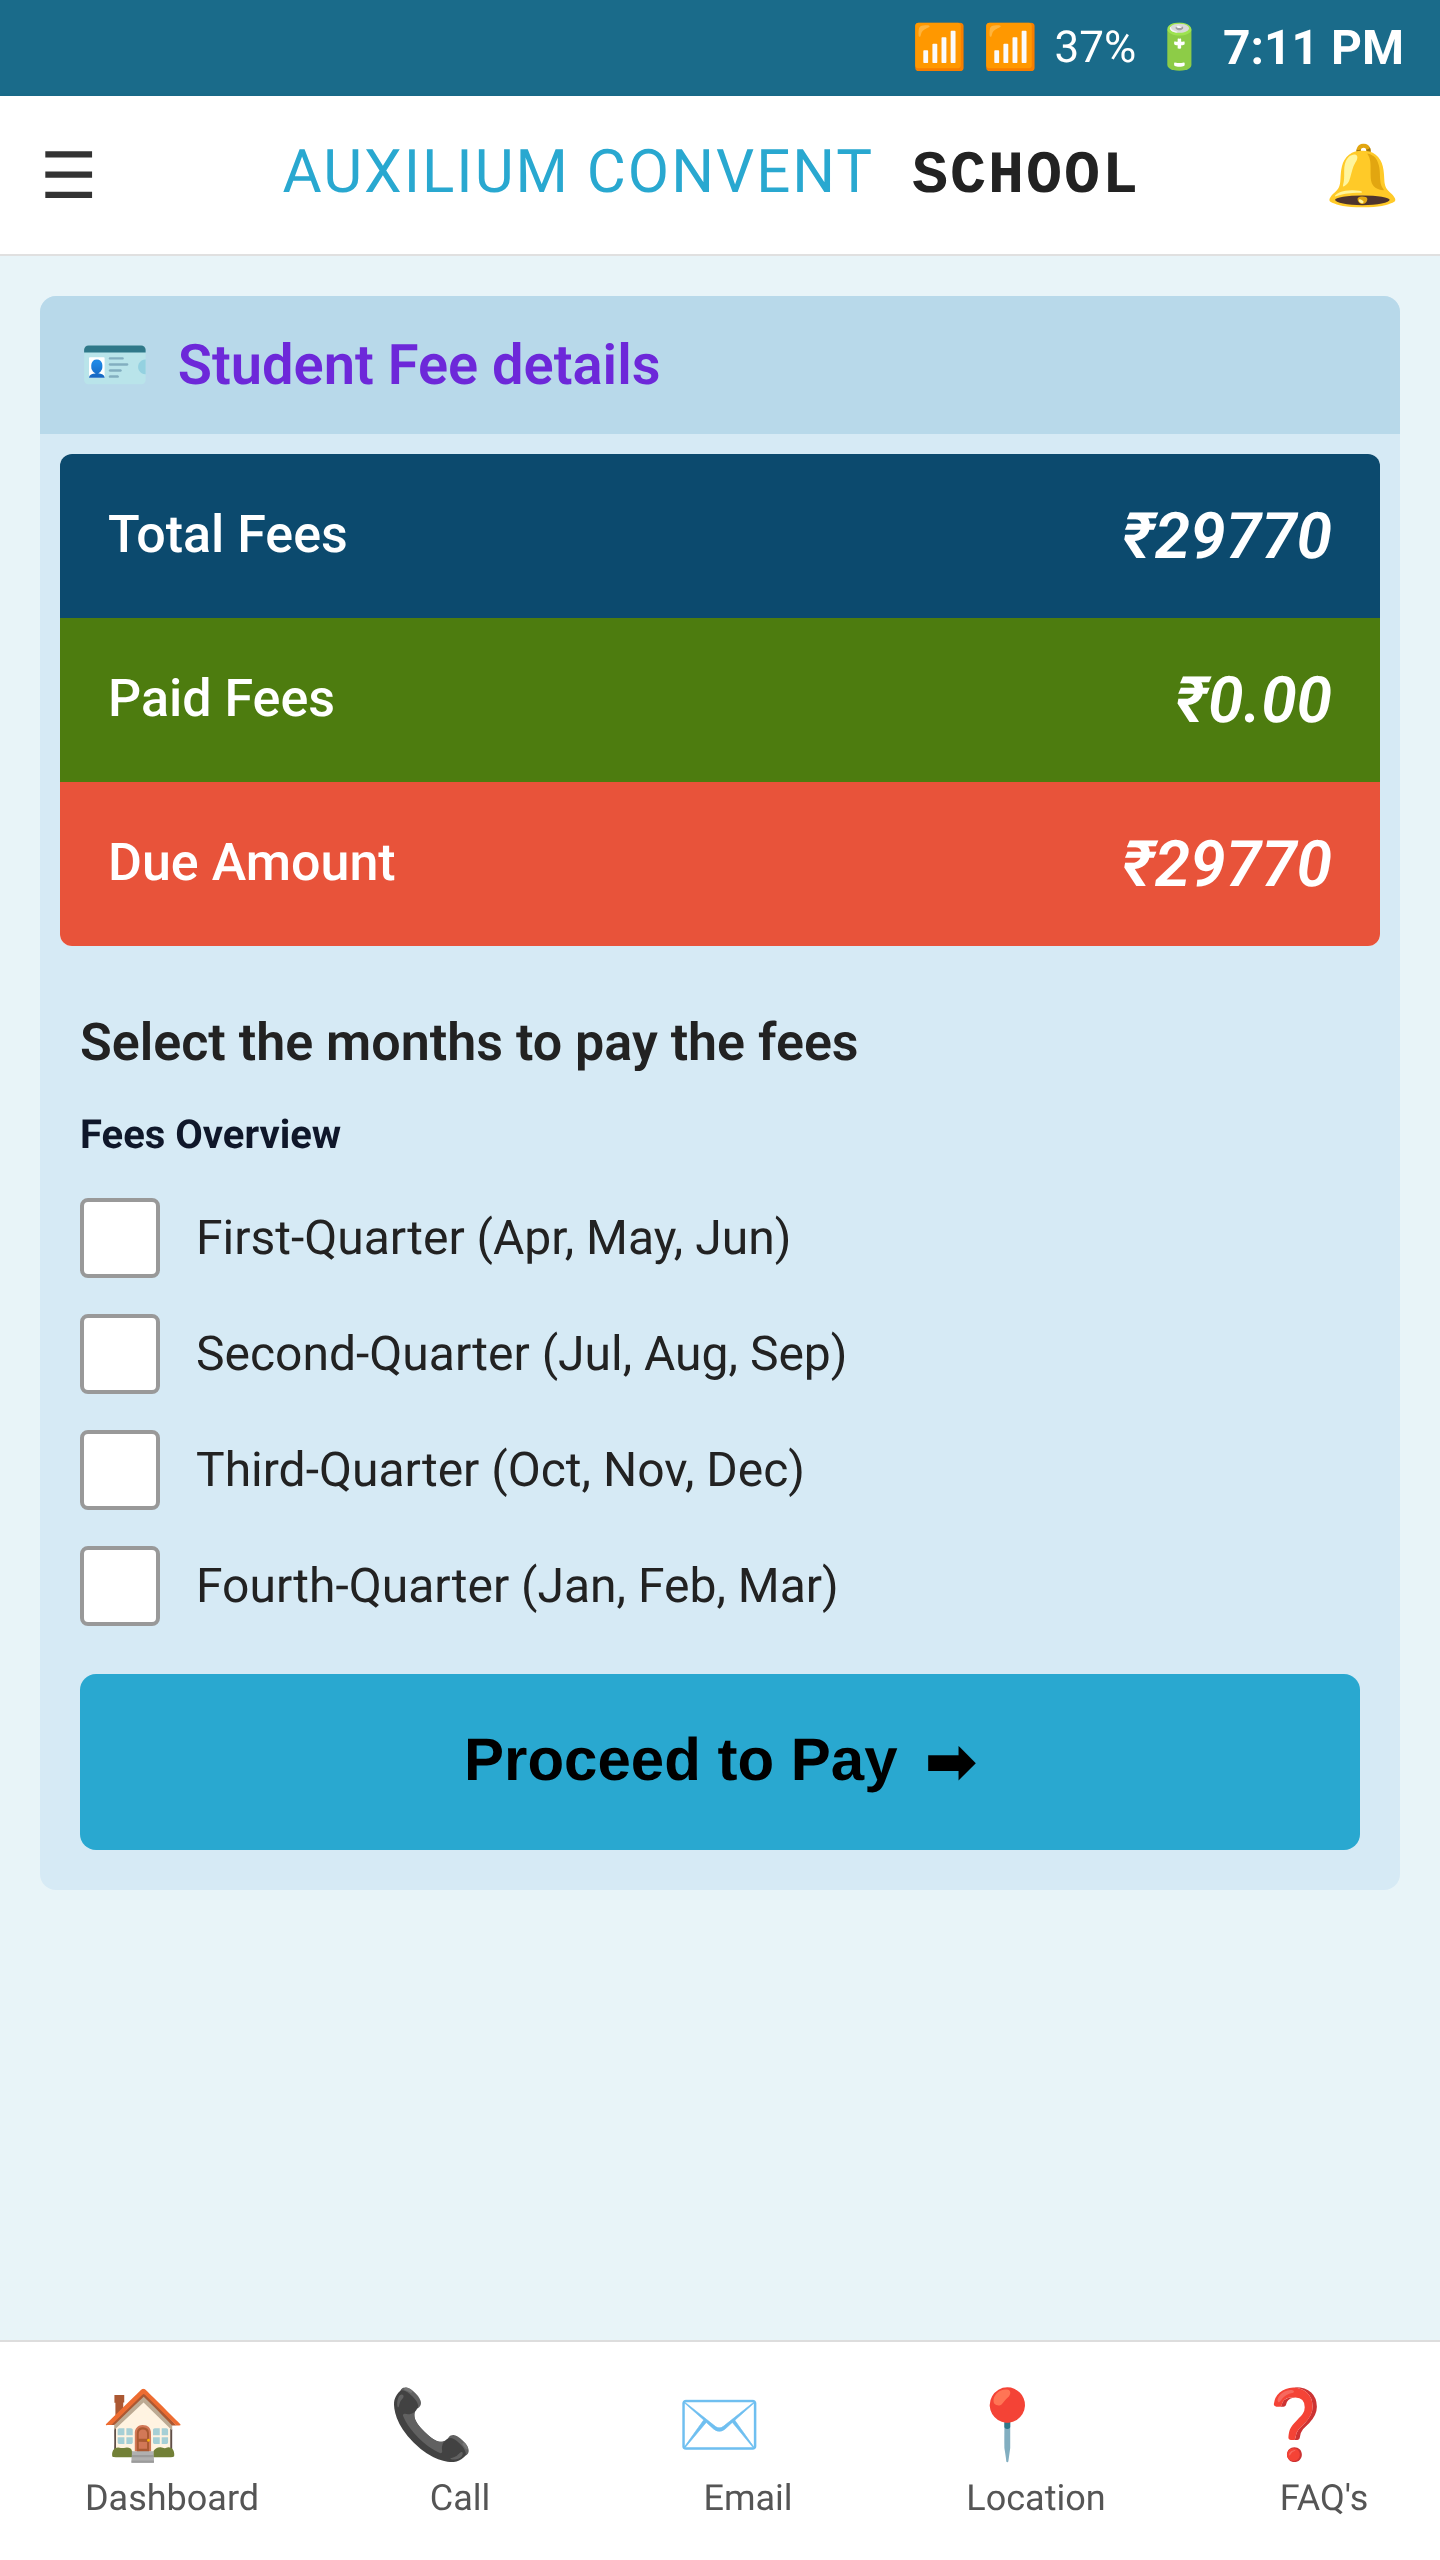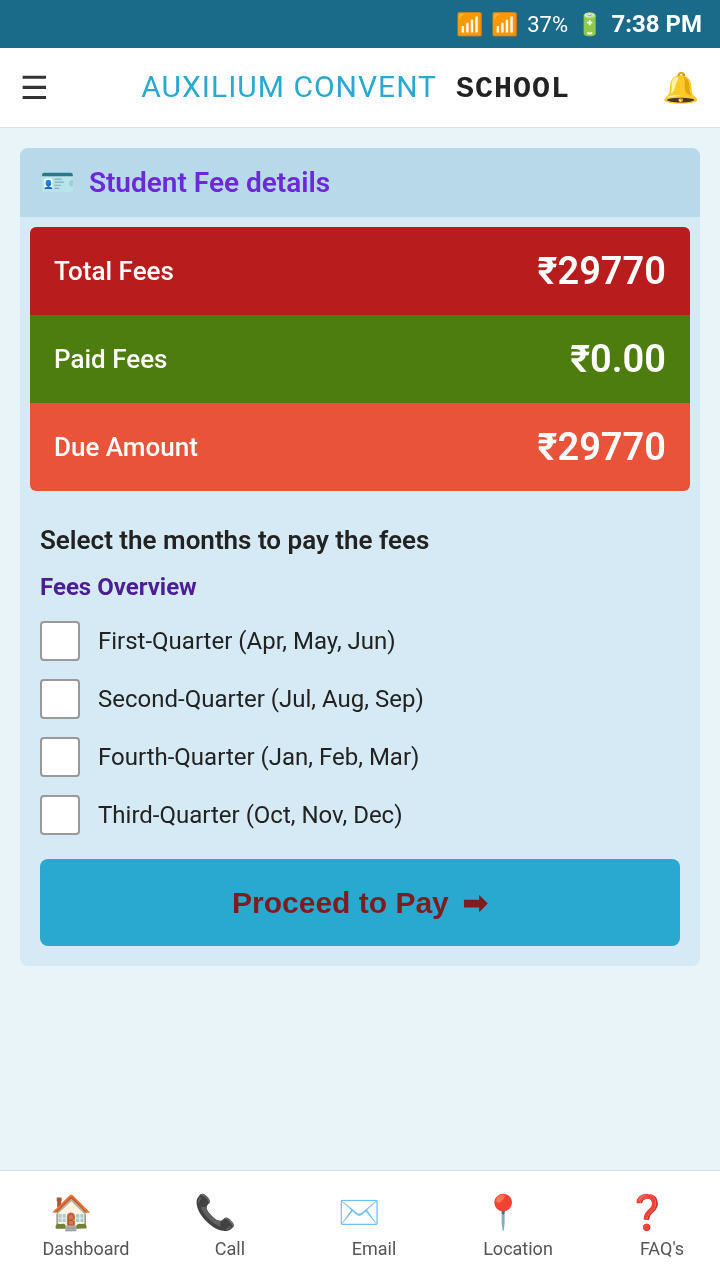"7:38 PM" span.time { text: 7:38 -> 7:11 }
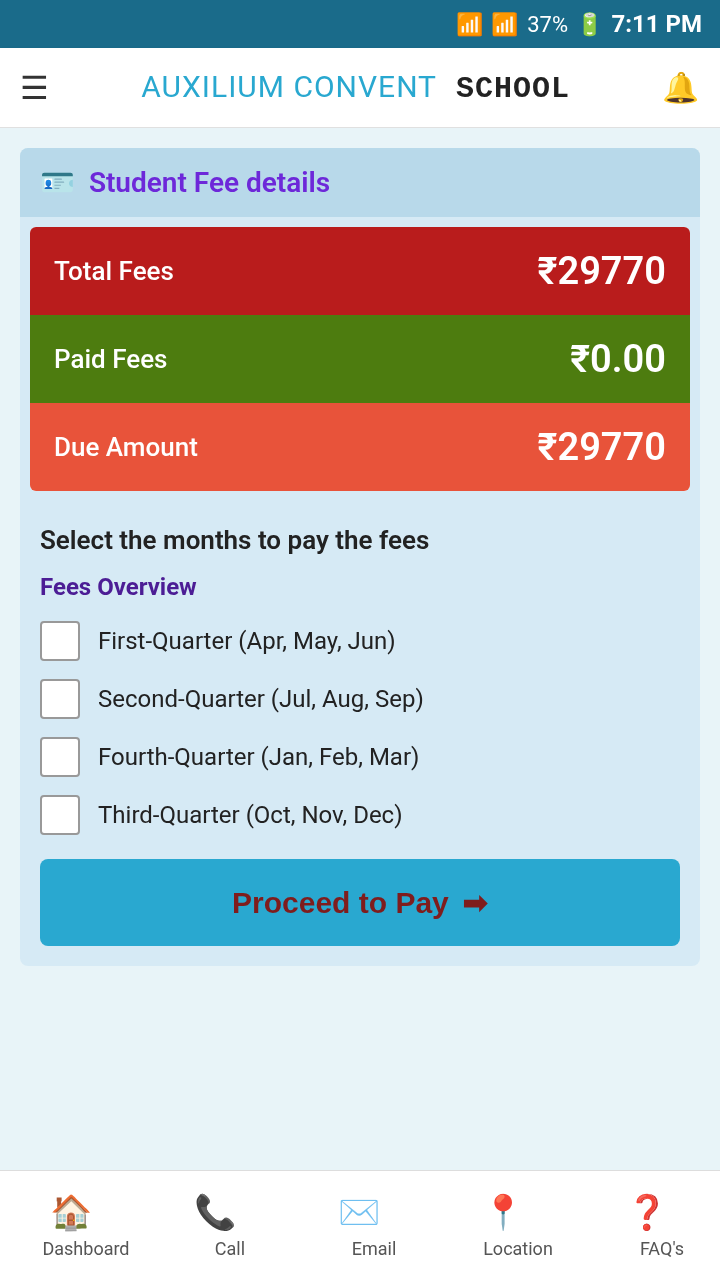"Total Fees" .fee-row.total { background: #b91c1c -> #0c4a6e }
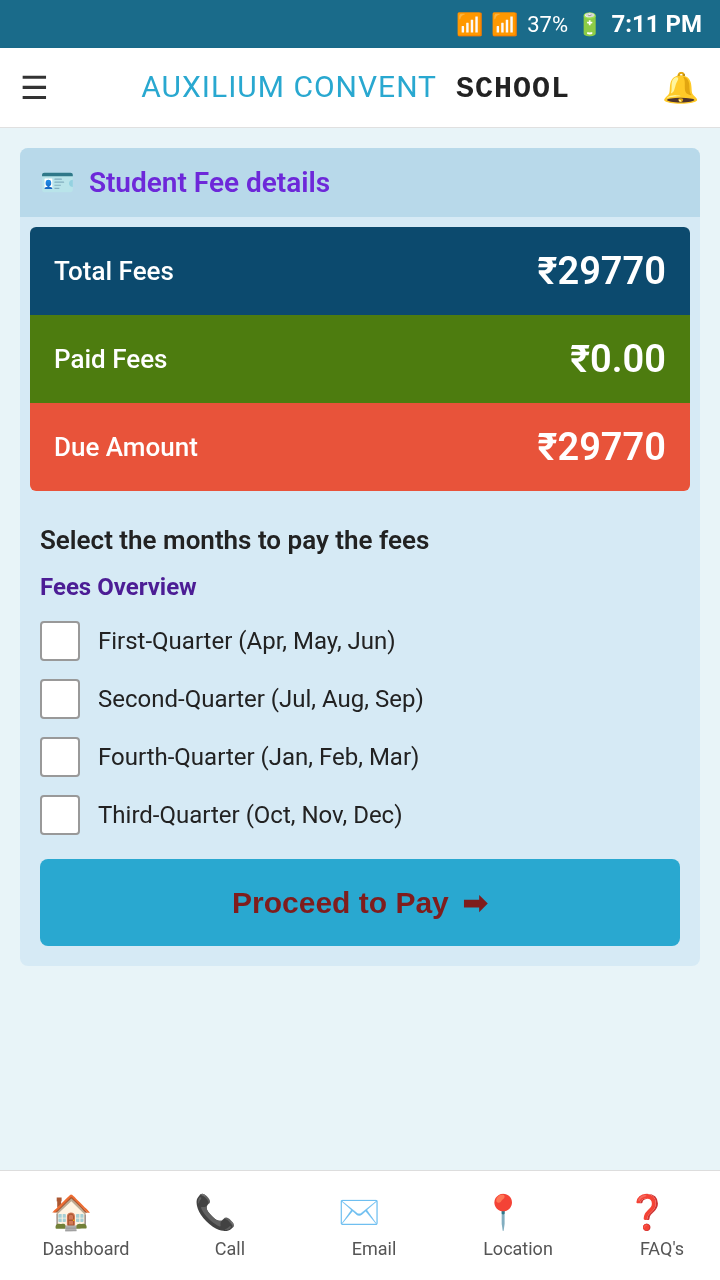"₹29770" .fee-amount { font-size: 38px -> 32px; font-style: none -> italic }
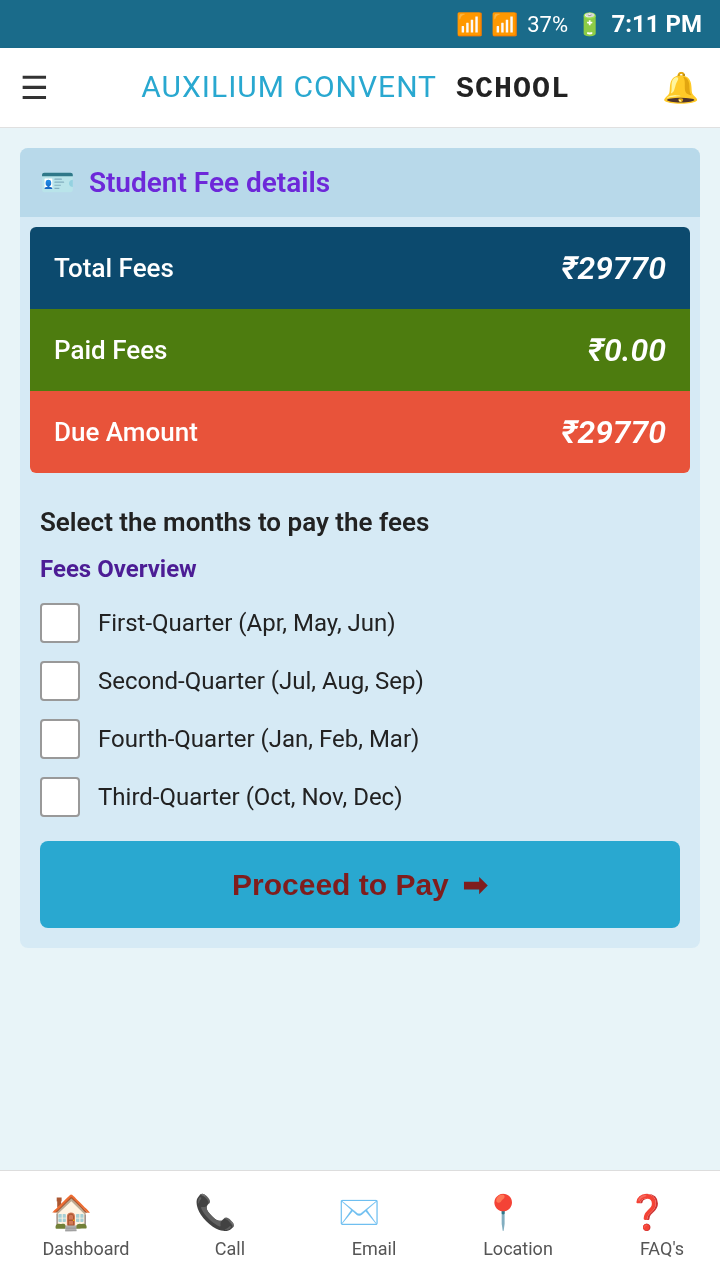"Fees Overview" .overview-title { color: #4c1d95 -> #0f172a; font-size: 24px -> 20px }
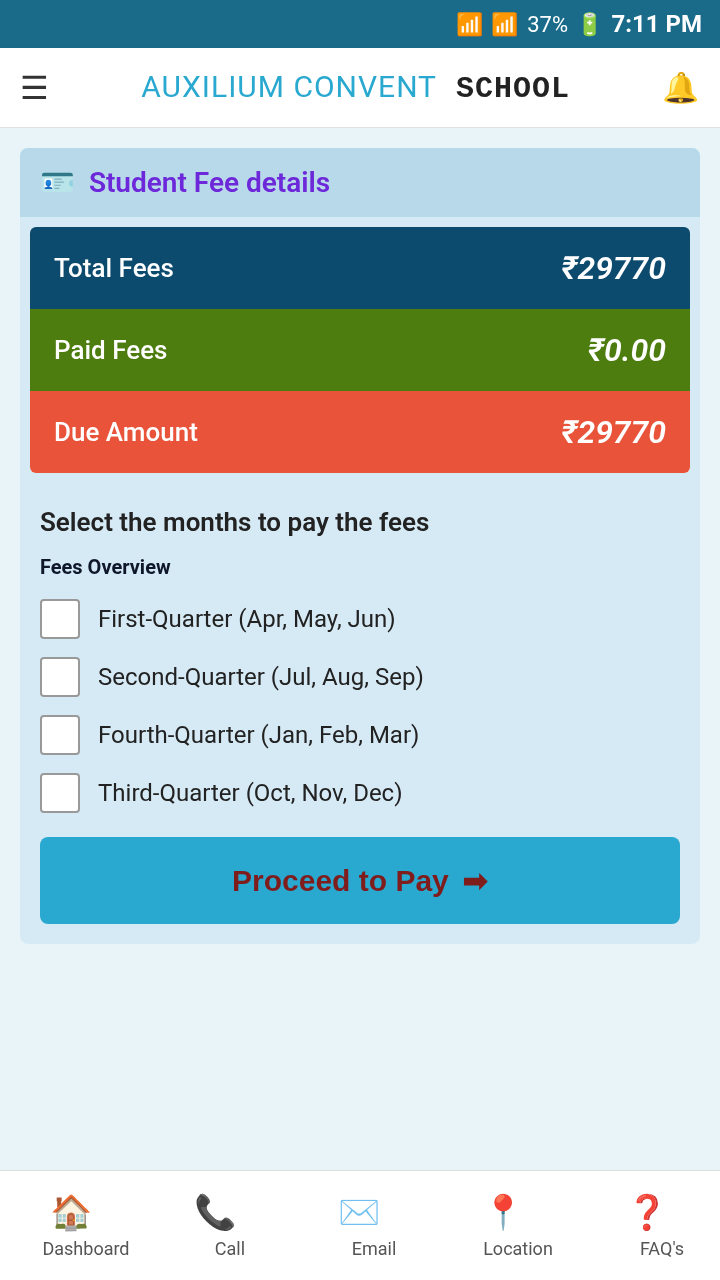"Fourth-Quarter (Jan, Feb, Mar)" label.checkbox-item { order: before "Third-Quarter (Oct, Nov, Dec)" -> after "Third-Quarter (Oct, Nov, Dec)" }
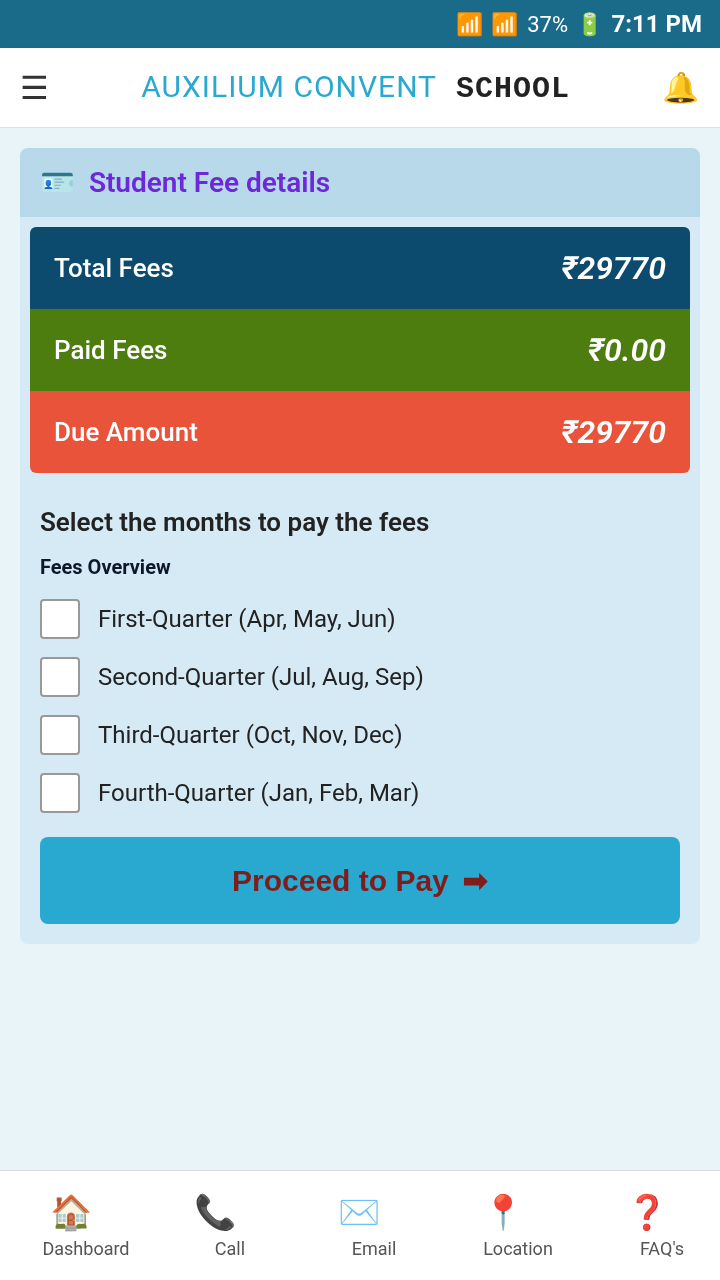"Proceed to Pay" .proceed-btn { color: #7f1d1d -> #000000 }
